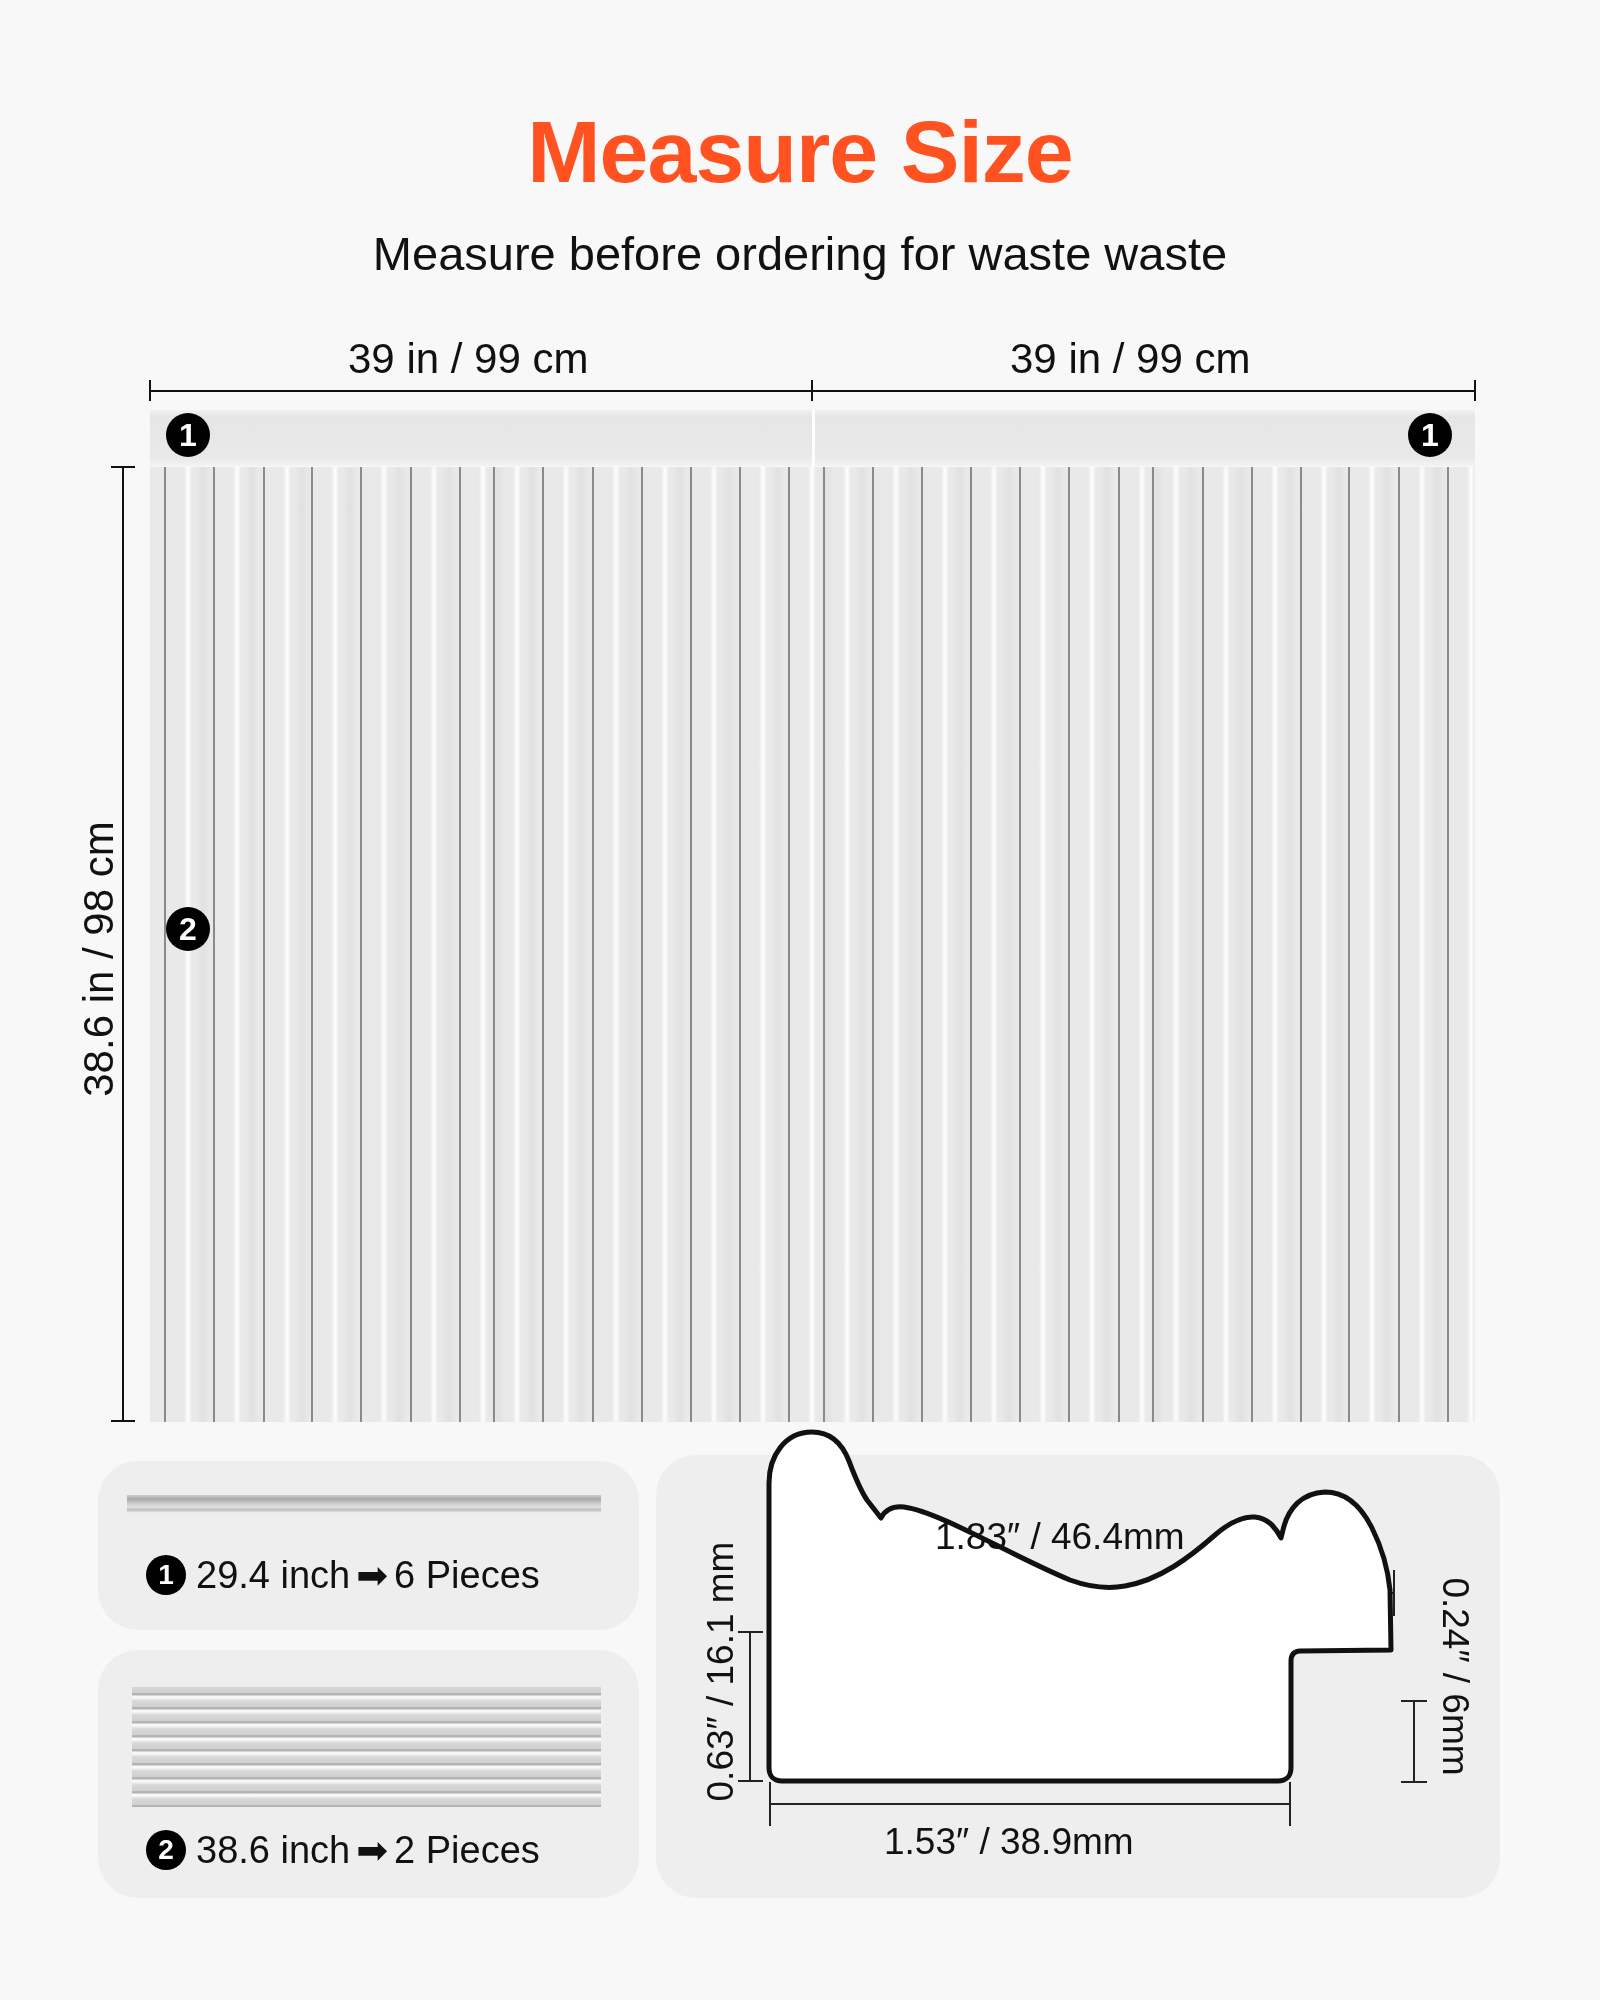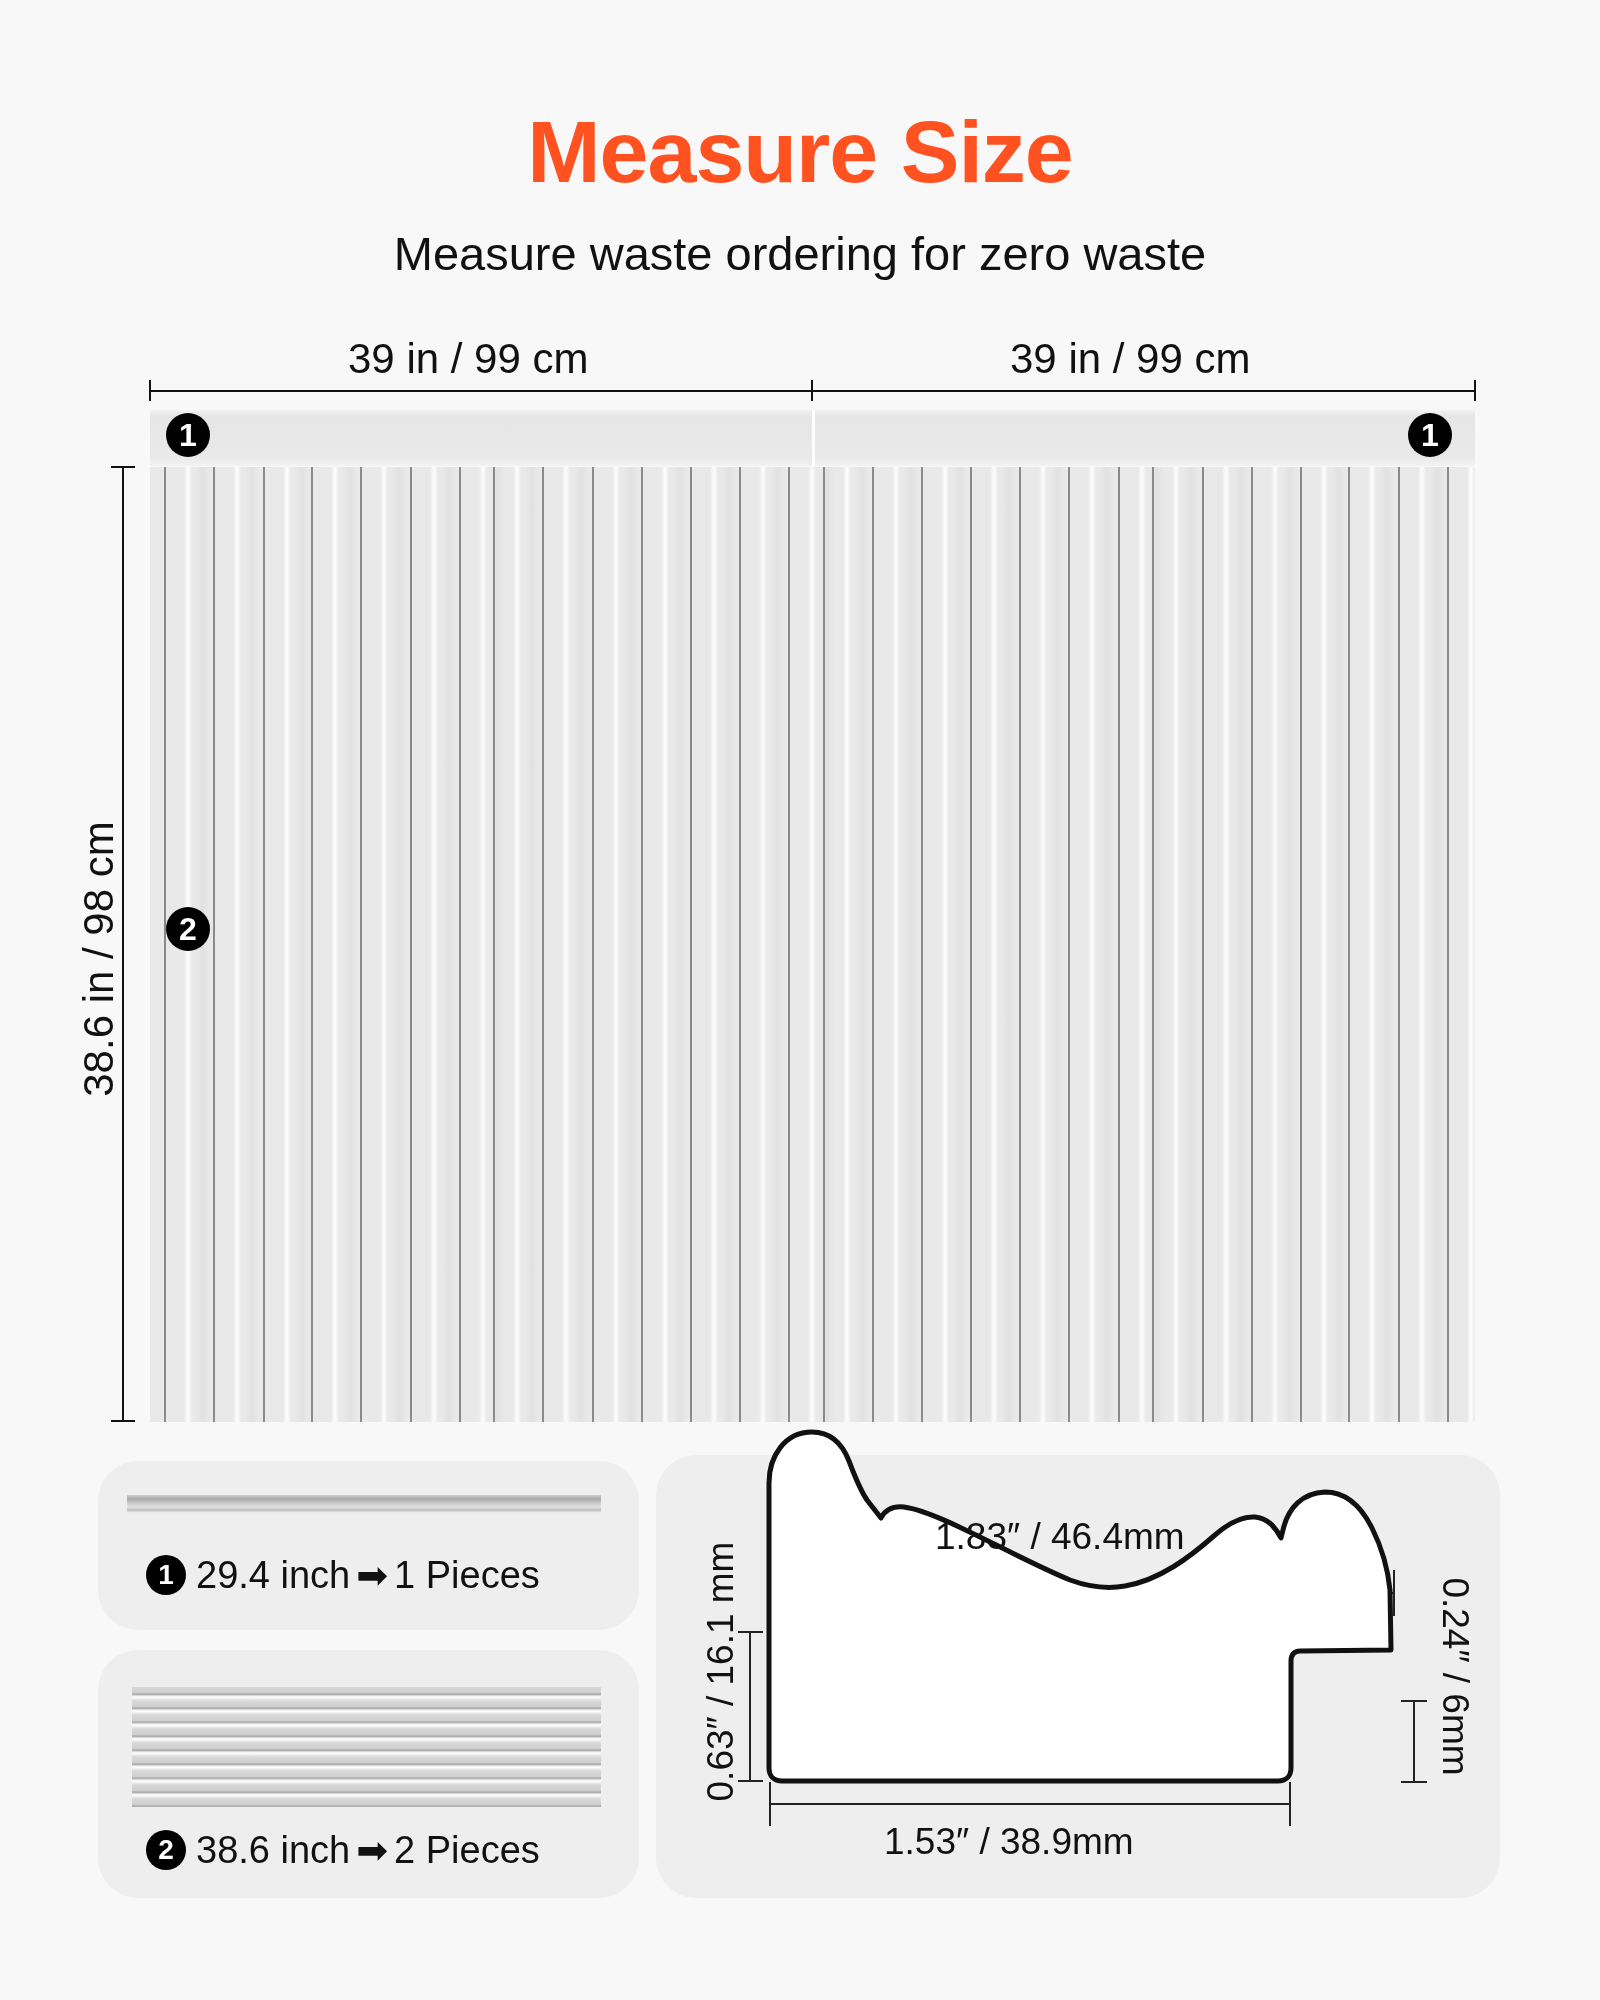"Measure waste ordering for zero" div.subtitle { text: waste ordering for zero -> before ordering for waste }
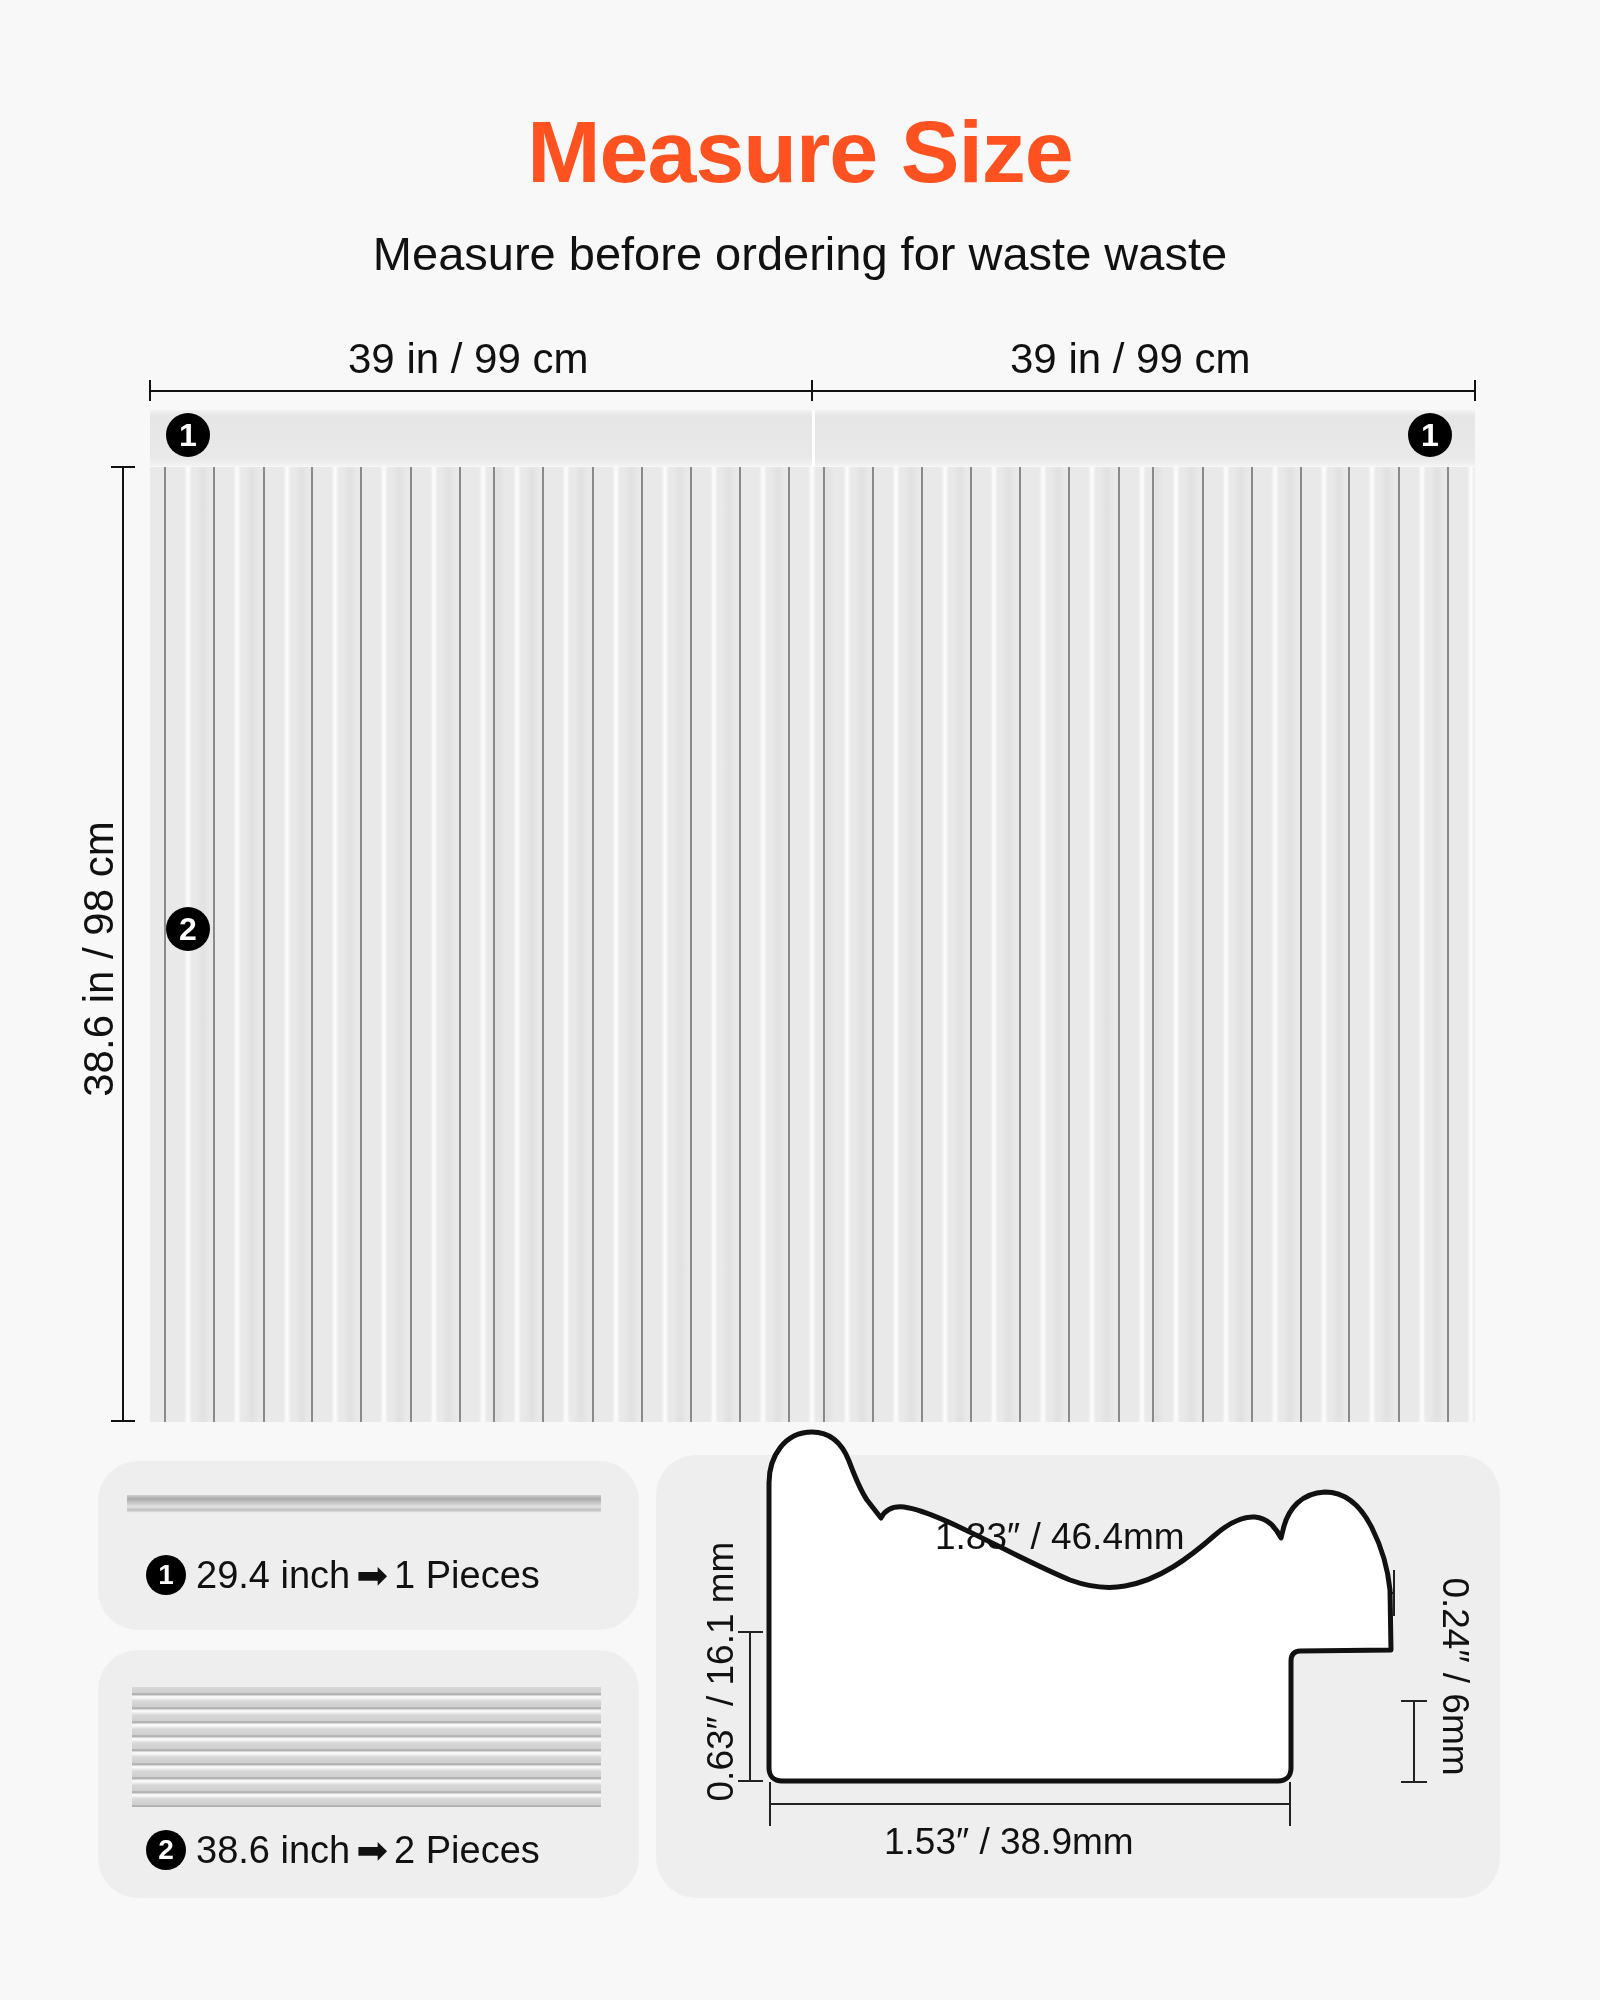"1 Pieces" span { text: 1 -> 6 }
